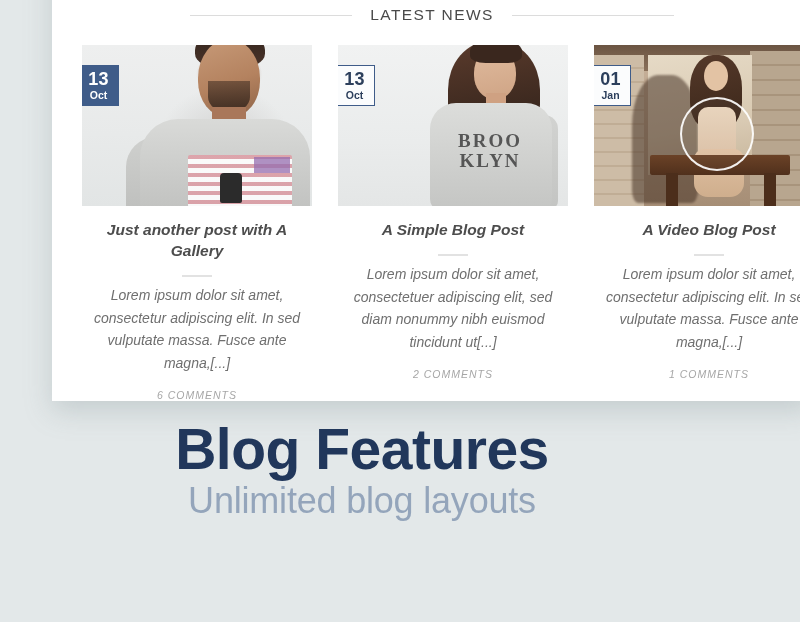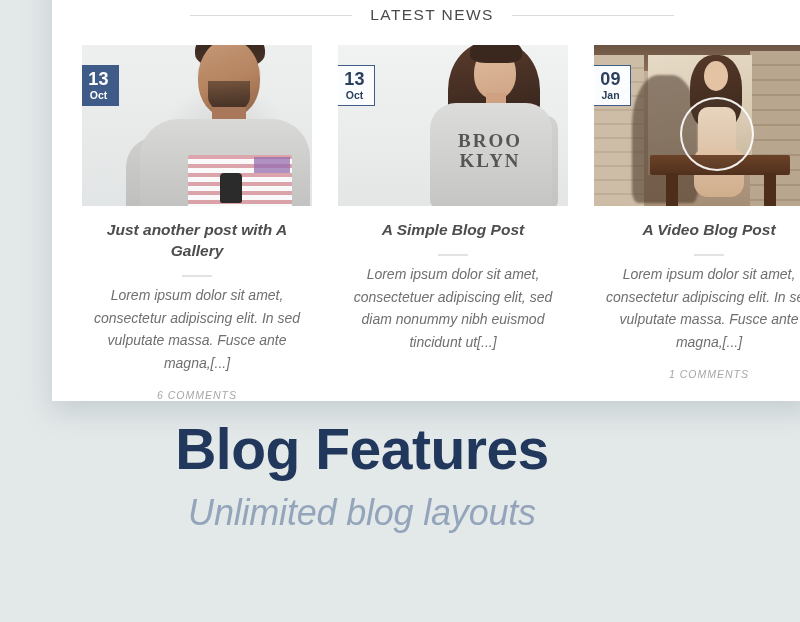"09" span.date-day { text: 09 -> 01 }
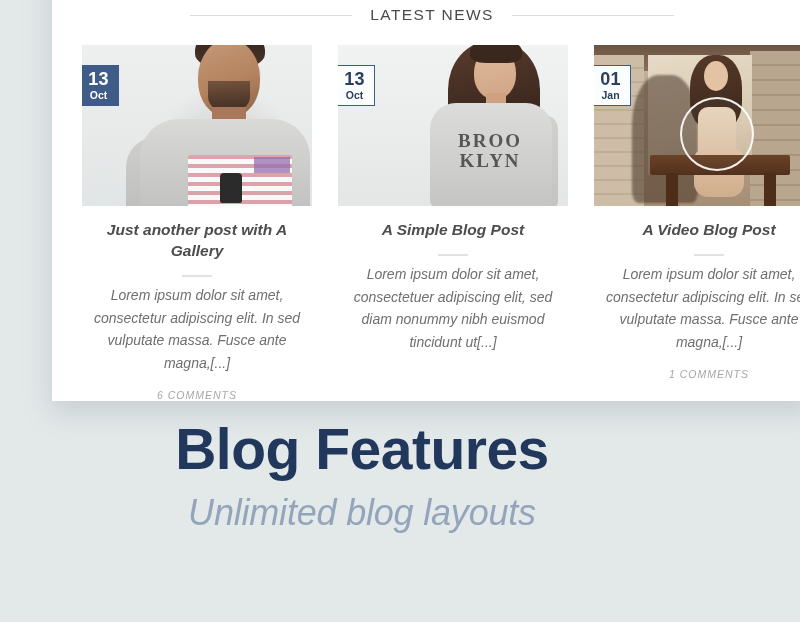"2 COMMENTS" div.card-comments { html: none -> <div>2 COMMENTS</div> }
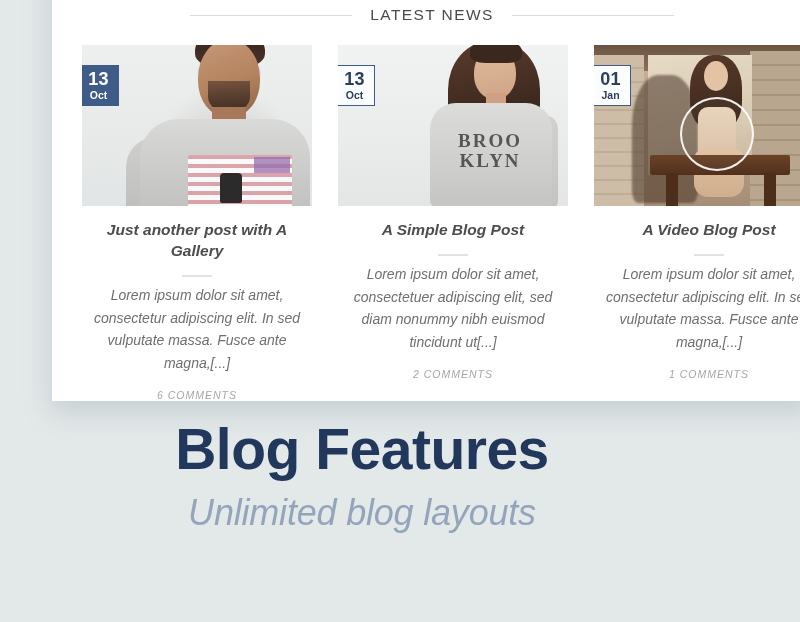"Unlimited blog layouts" #hero-subtitle { font-style: italic -> none; margin-top: 12px -> none }
